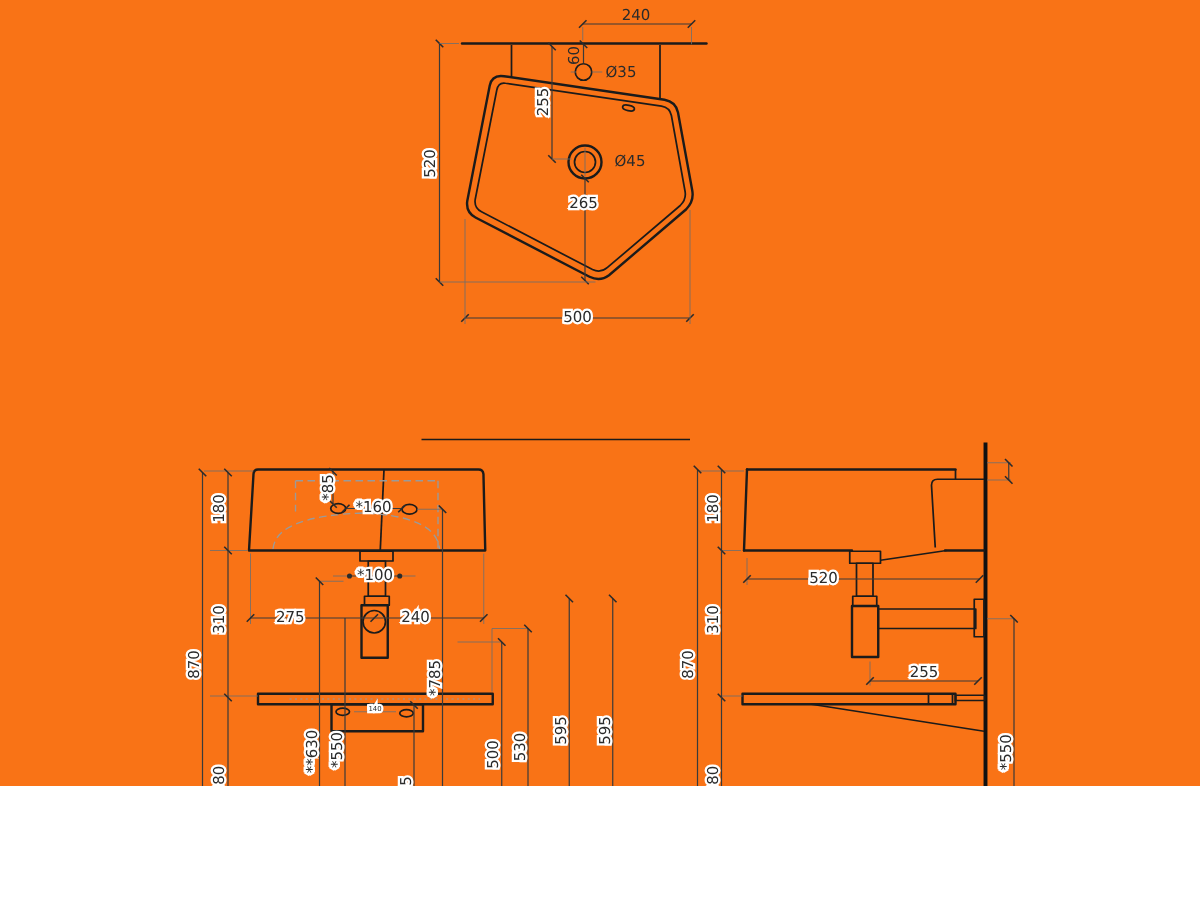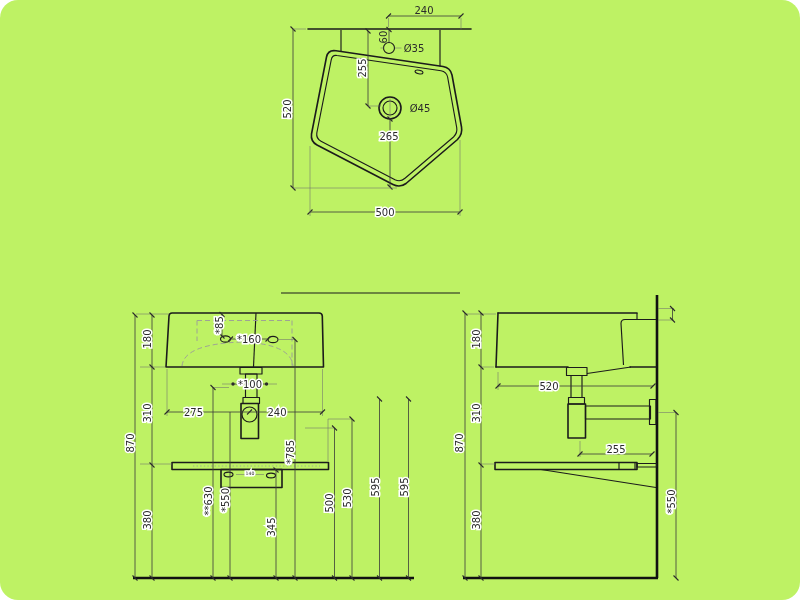"240" .stage { background: #bef264 -> #f97316; border-radius: 18px -> none; height: 600px -> 524px }
